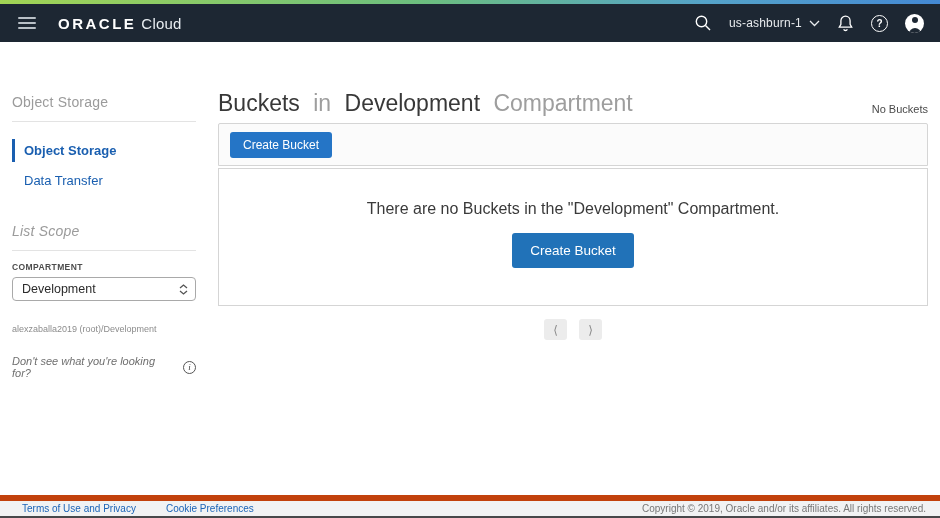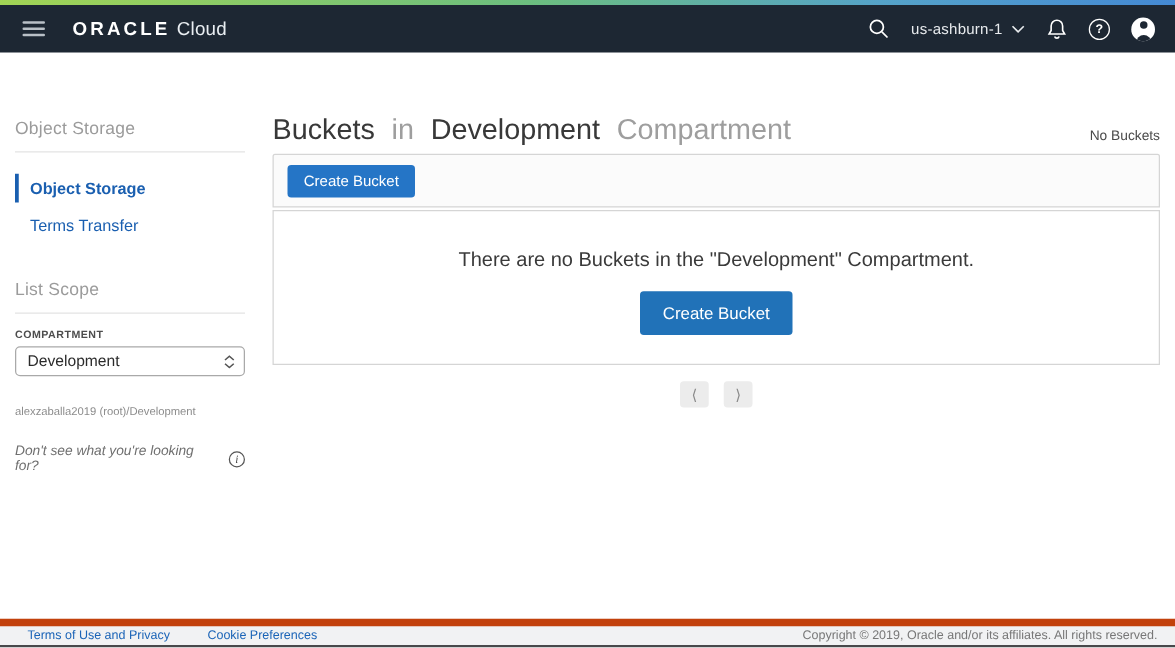"Terms Transfer" span { text: Terms -> Data }
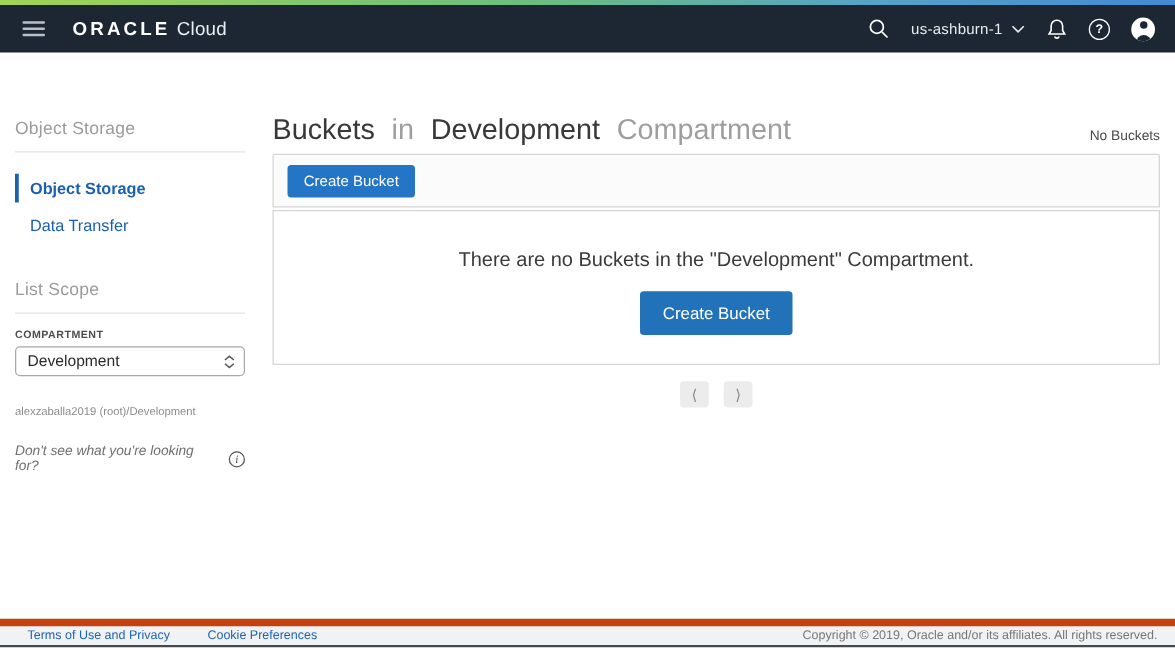"There are no Buckets in" .content-box { height: 124px -> 138px }
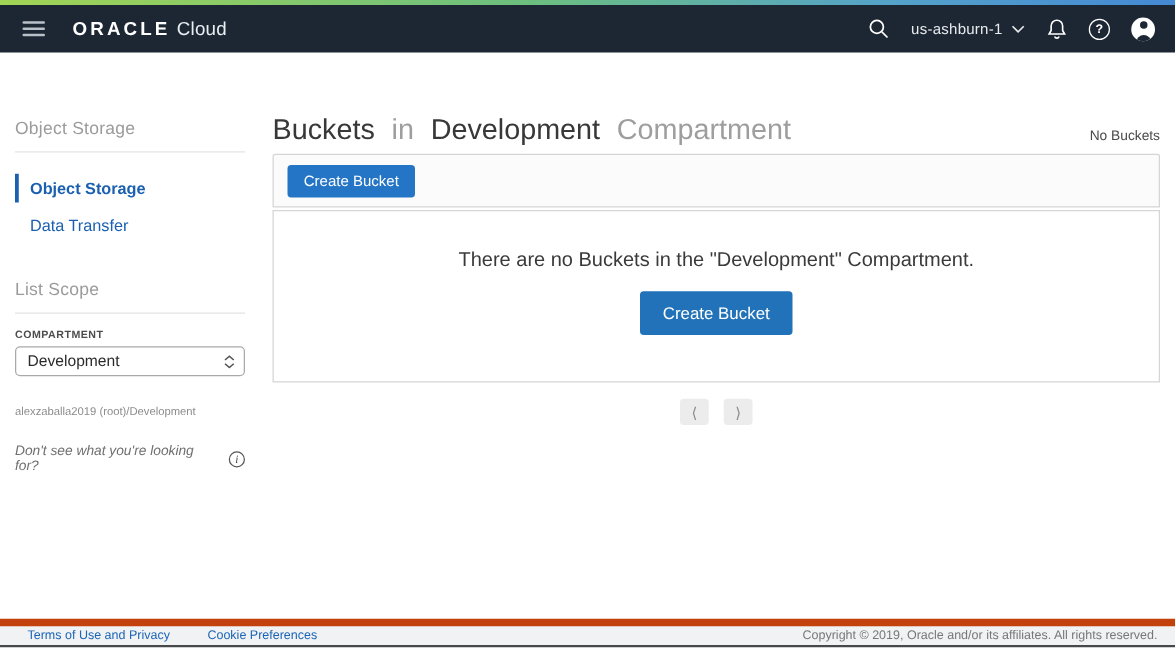"List Scope" .side-title.second { font-style: none -> italic }
